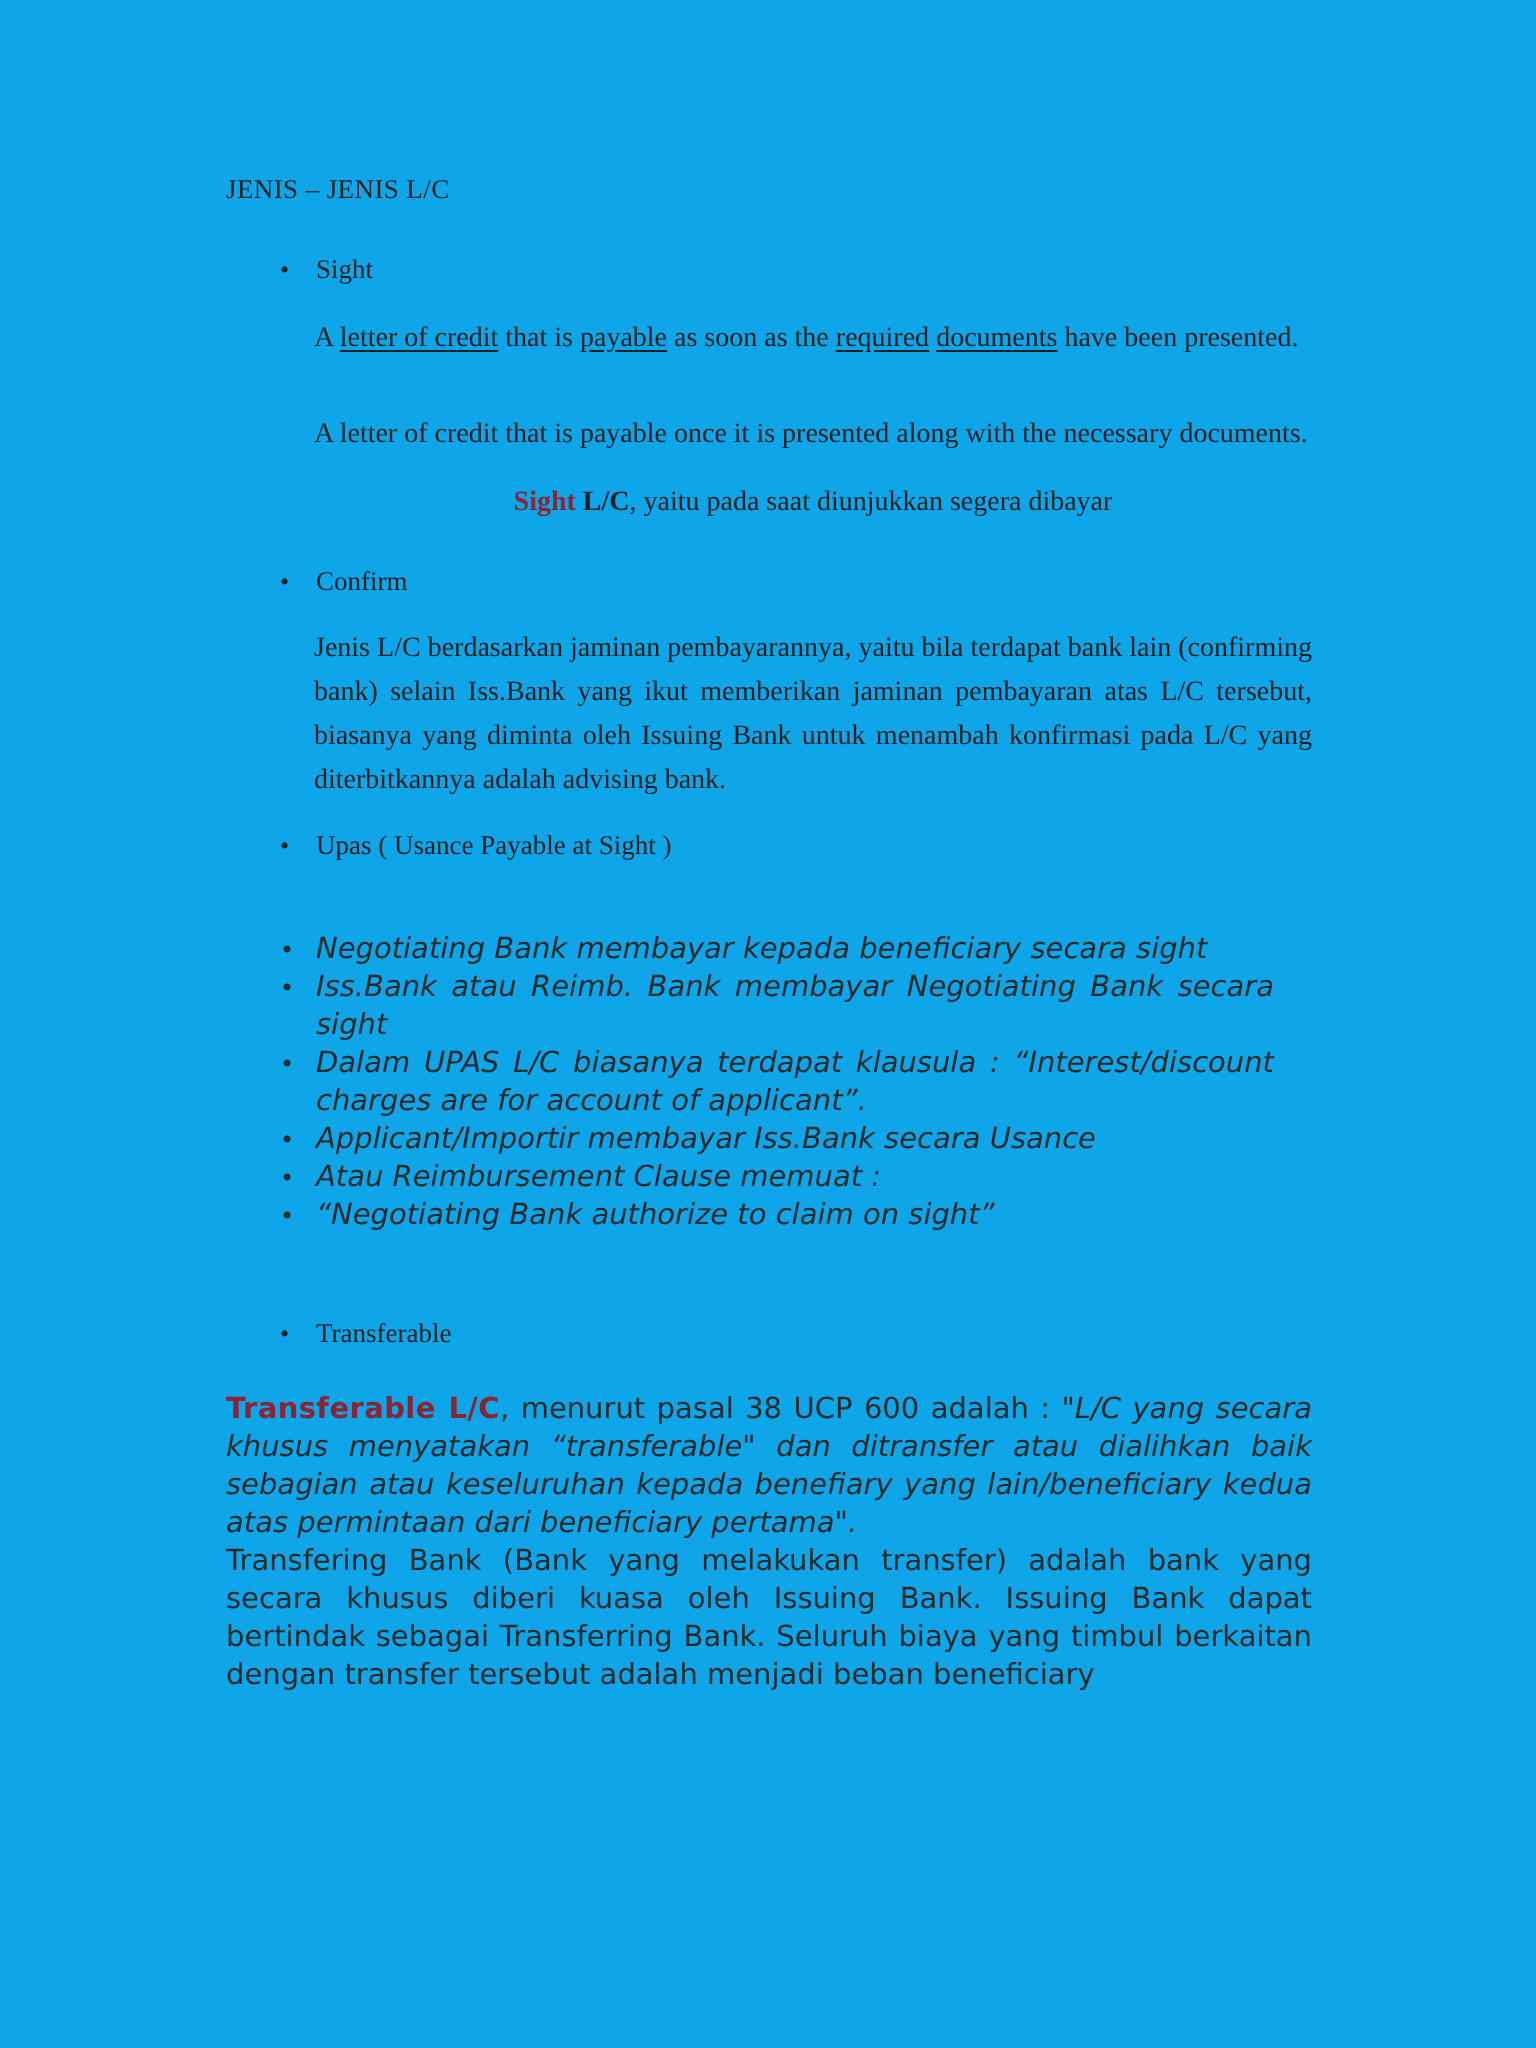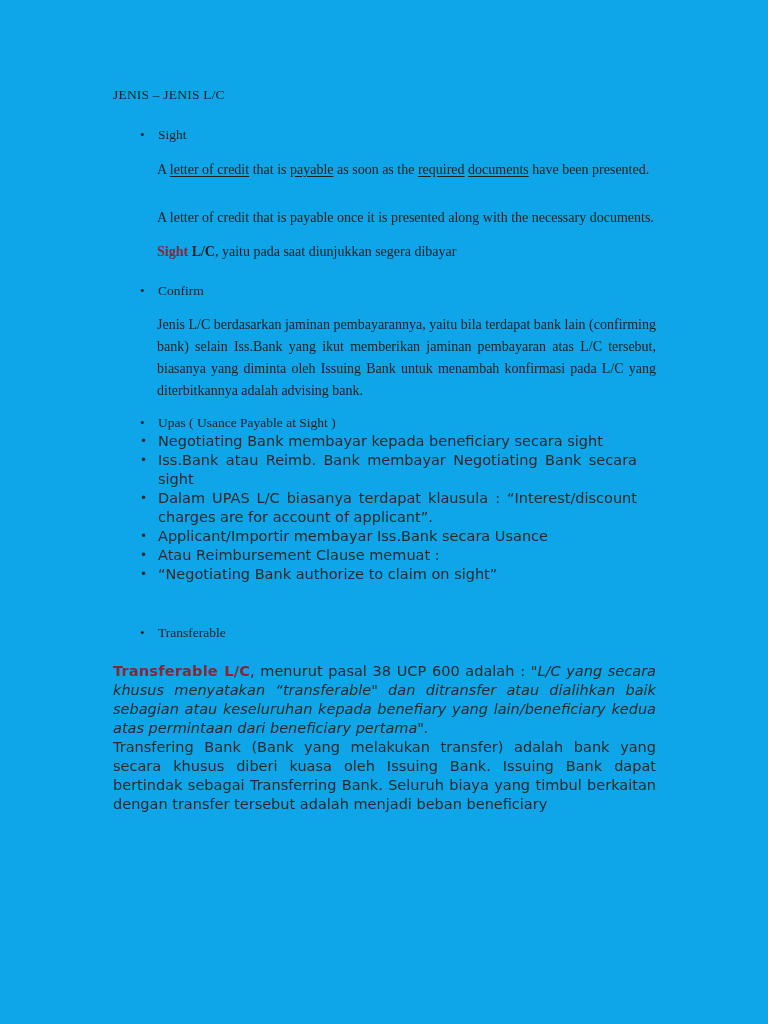"Sight L/C, yaitu pada saat" p.serif { text-align: left -> center }
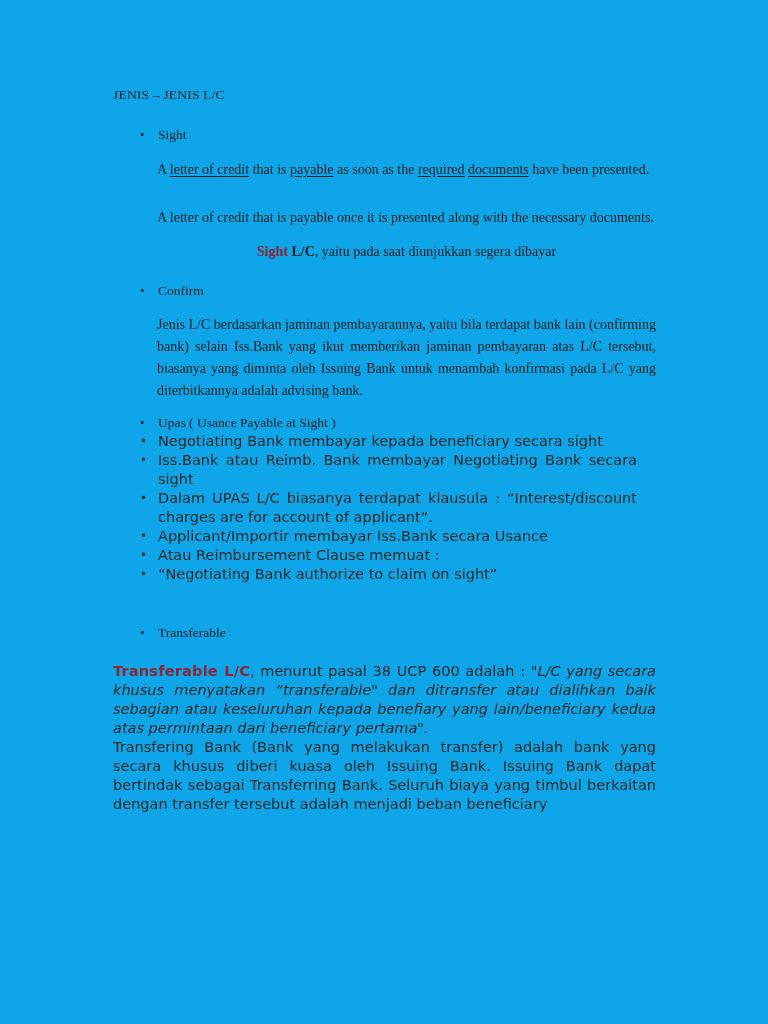"Negotiating Bank membayar kepada" .mt-list { font-style: none -> italic; margin-top: 0 -> 34px }
